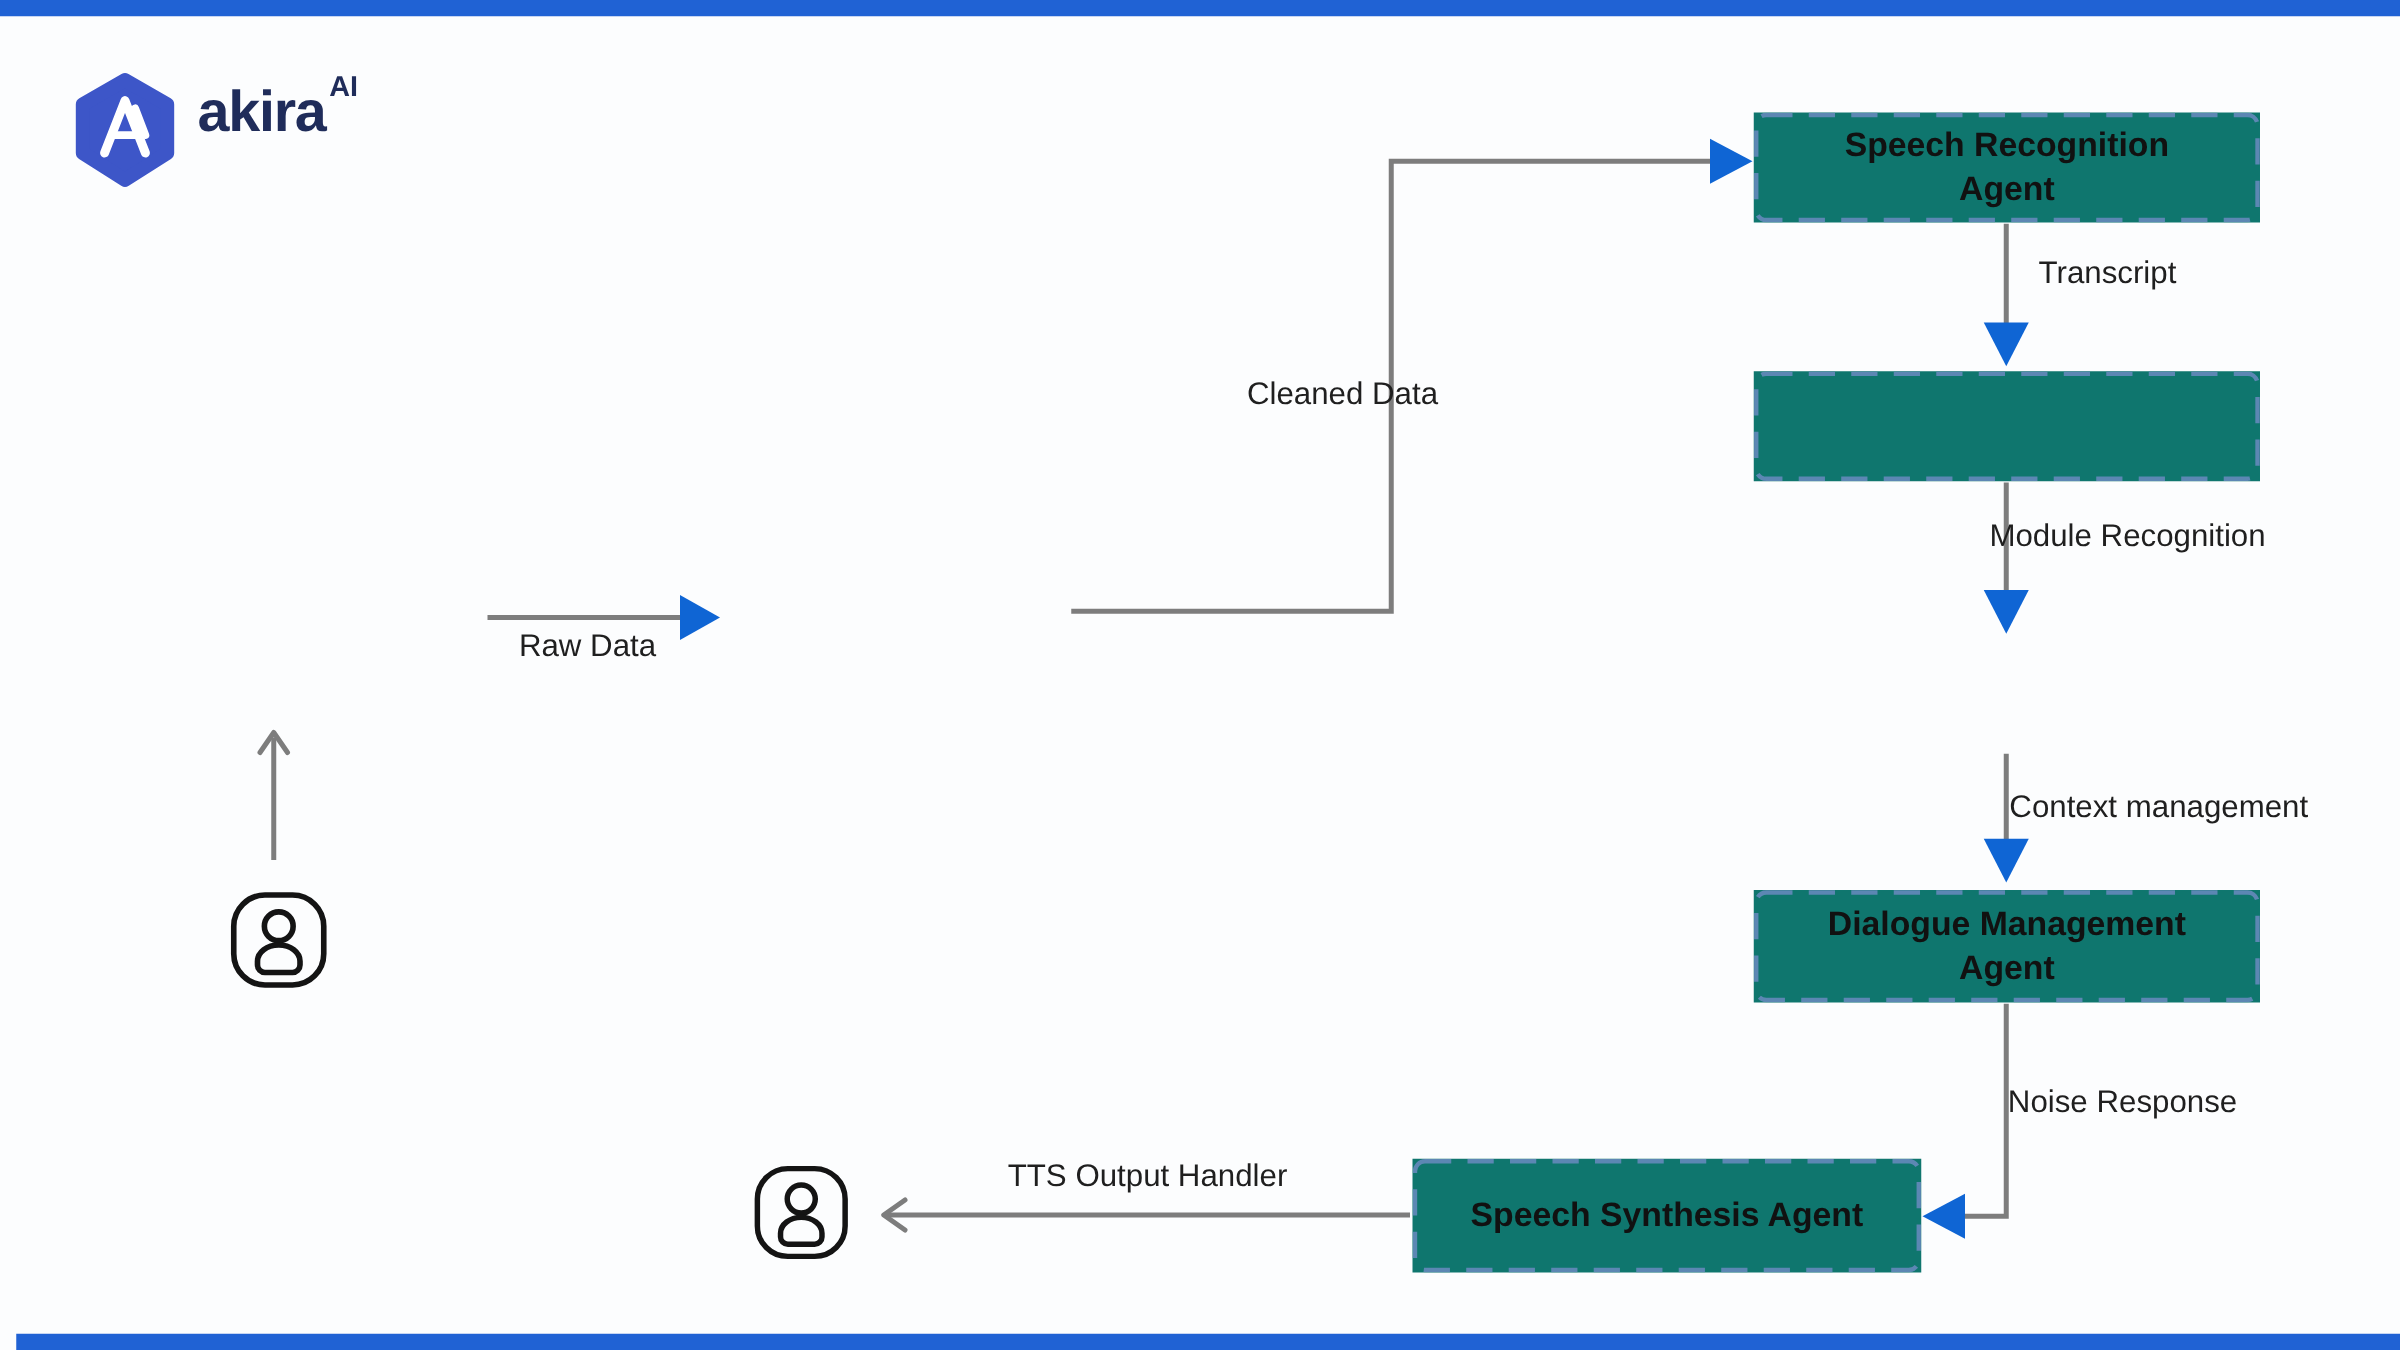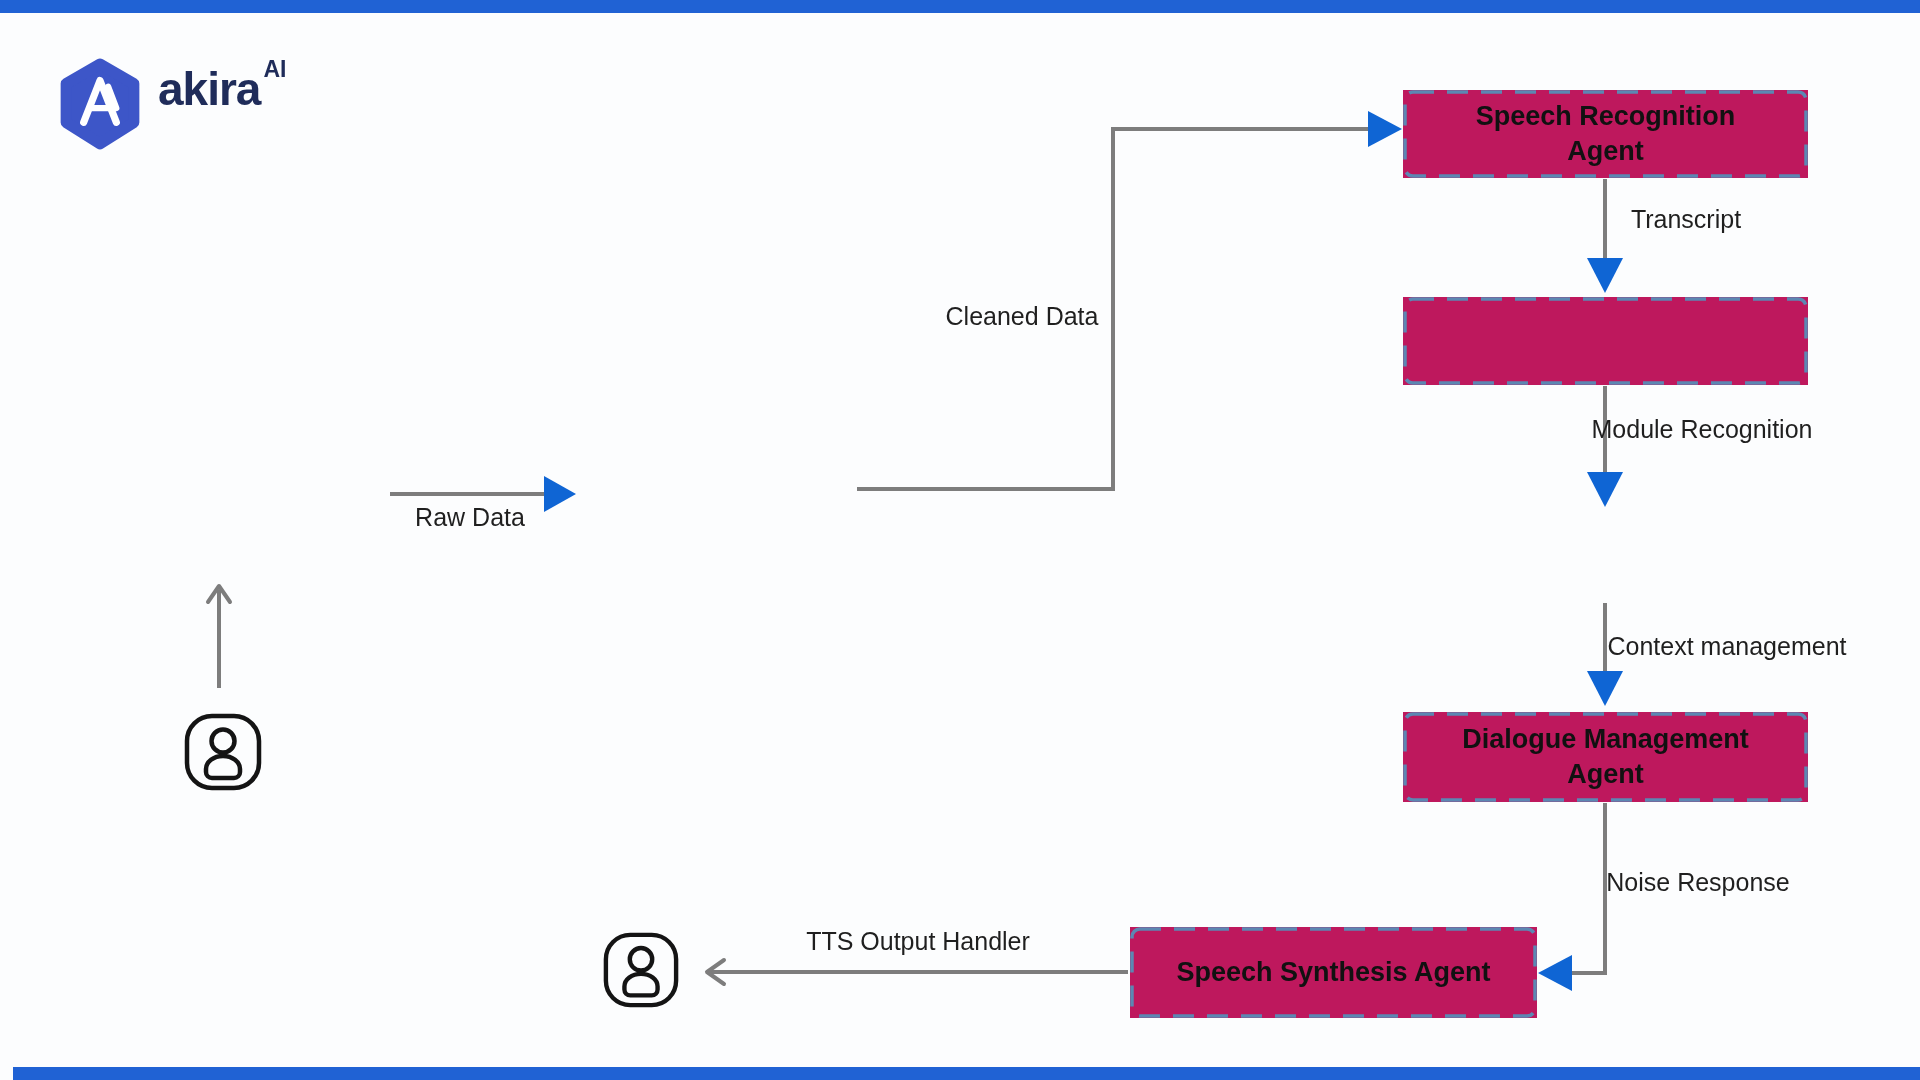"Speech Recognition Agent" .node { background: #be185d -> #0f766e }
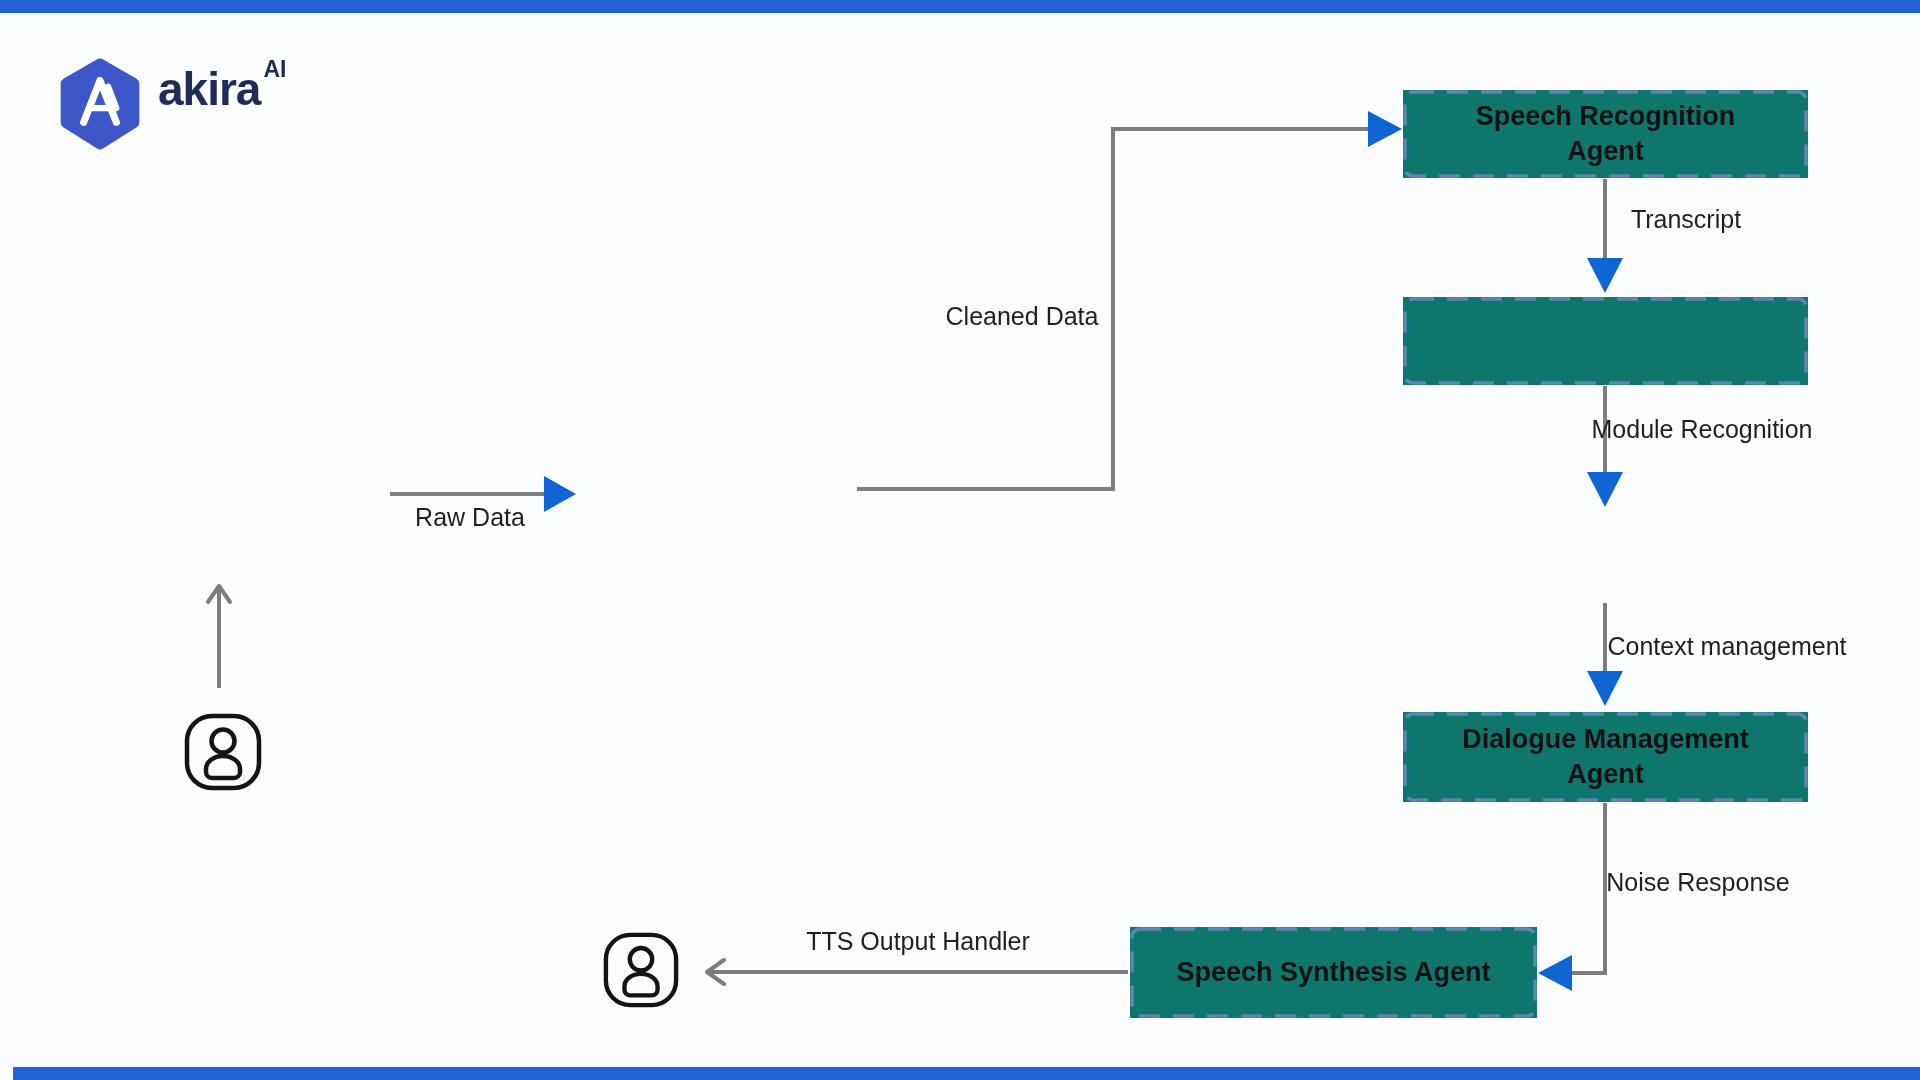"Cleaned Data" .el--cleaned { left: 1022px -> 1074px }
